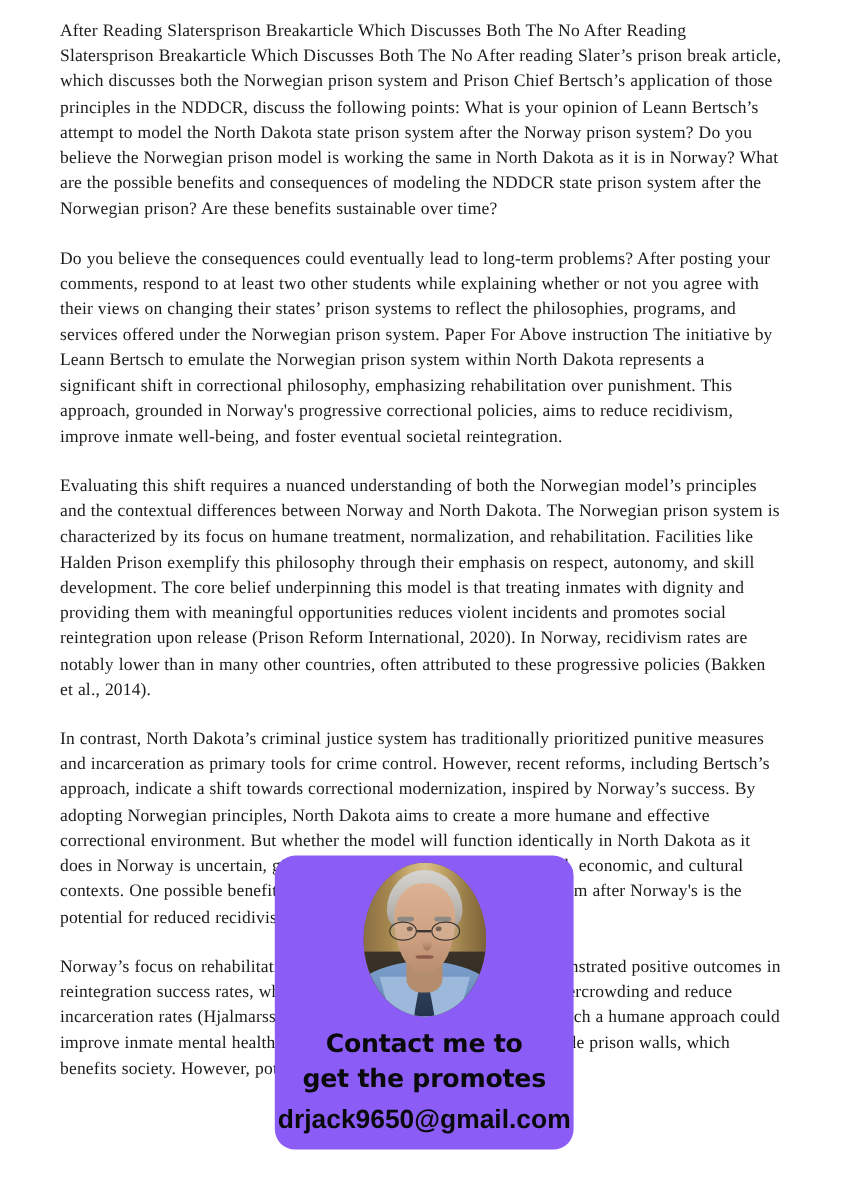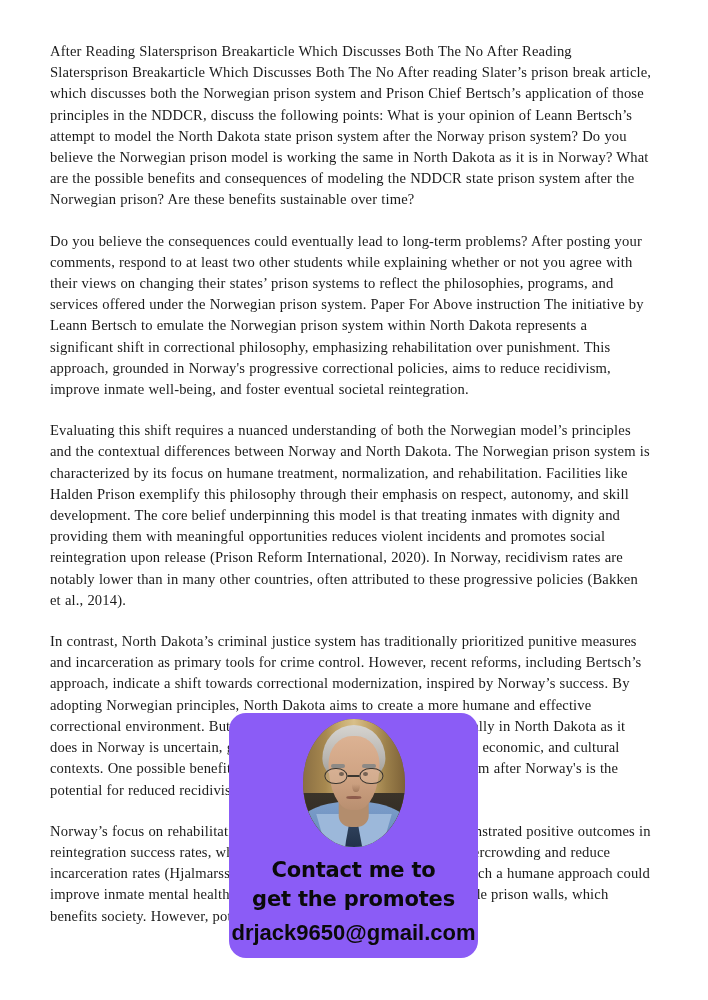"After Reading Slatersprison Breakarticle" #doc { top: 41px -> 16px }
